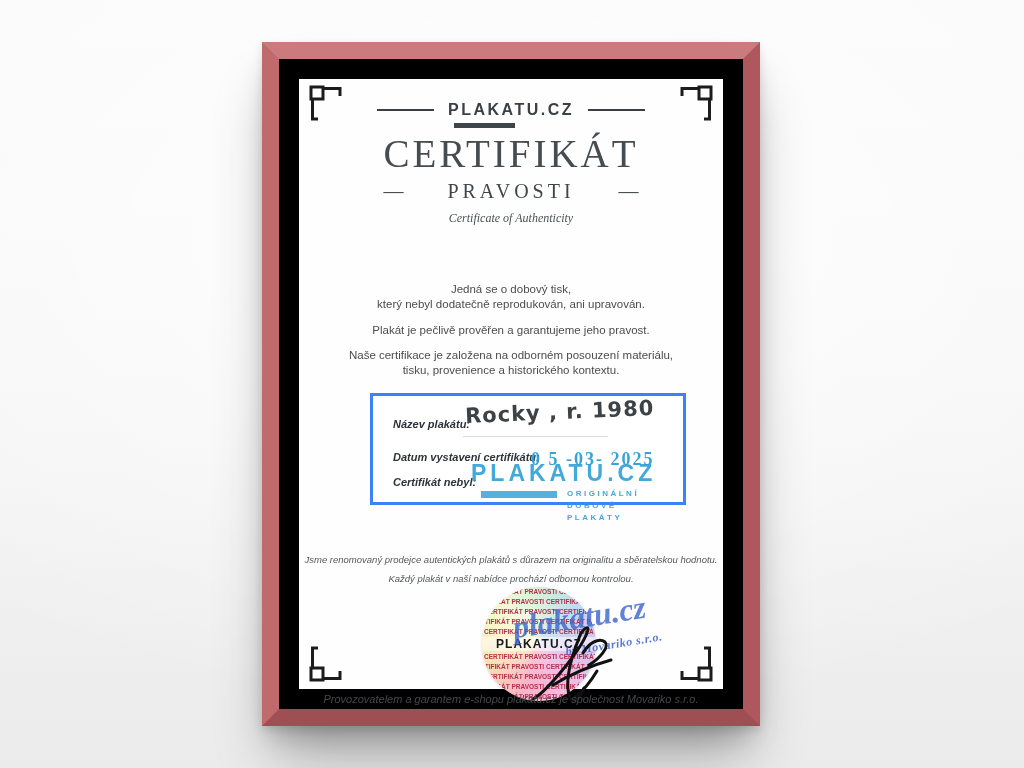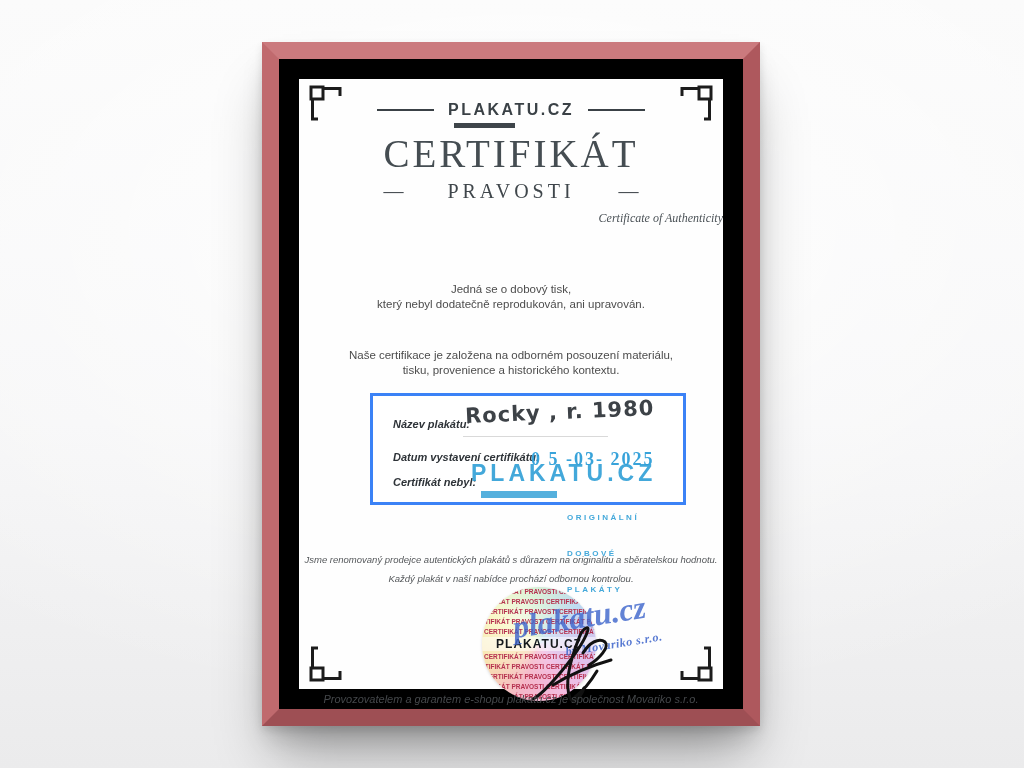"Certificate of Authenticity" .cert-sub-en { text-align: right -> center }
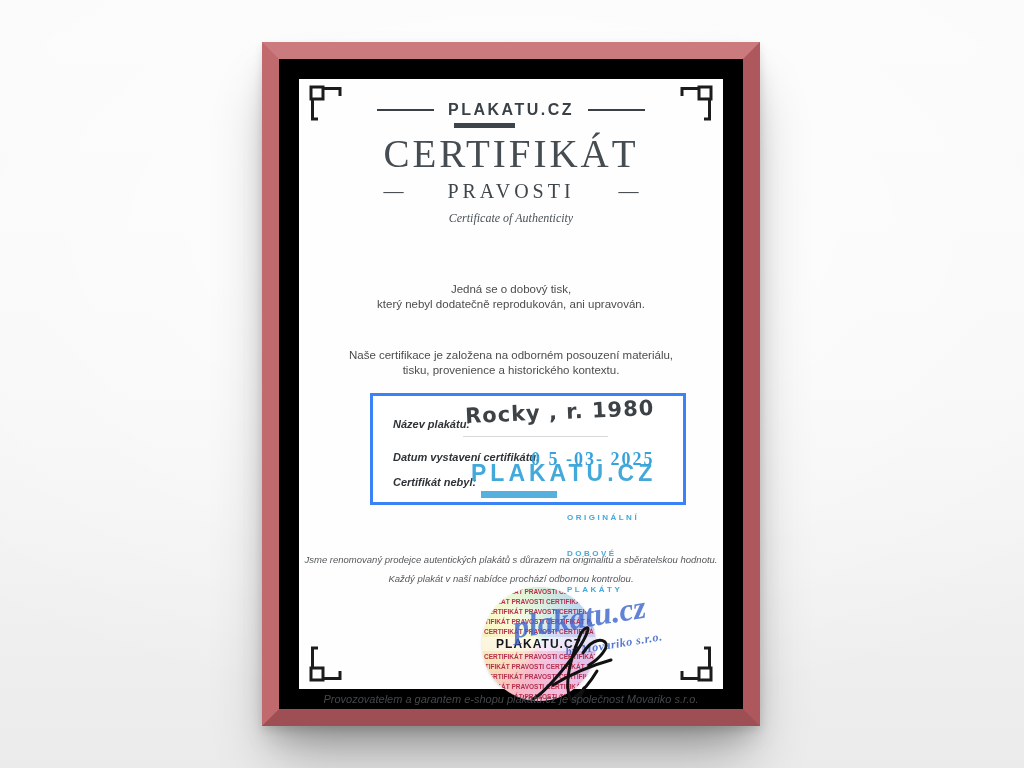"Plakát je pečlivě prověřen a" div.para { html: none -> <div>Plakát je pečlivě prověřen a garantujeme jeho pravost.</div> }
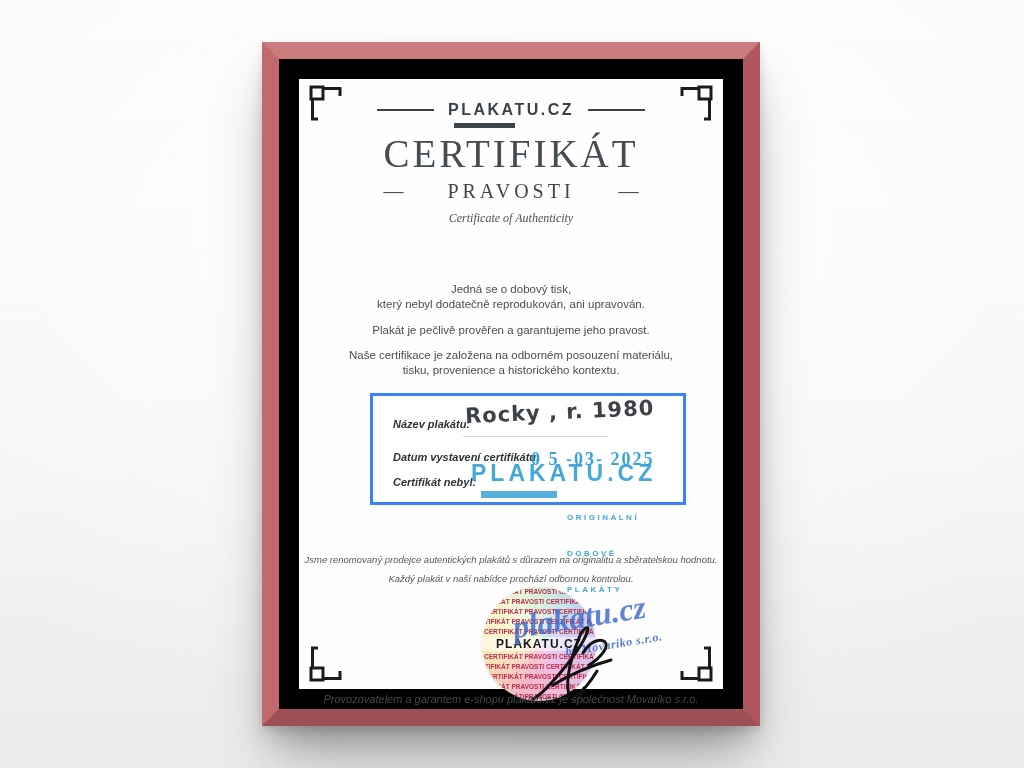"ORIGINÁLNÍ" .stamp-line { margin-top: 24px -> none }
